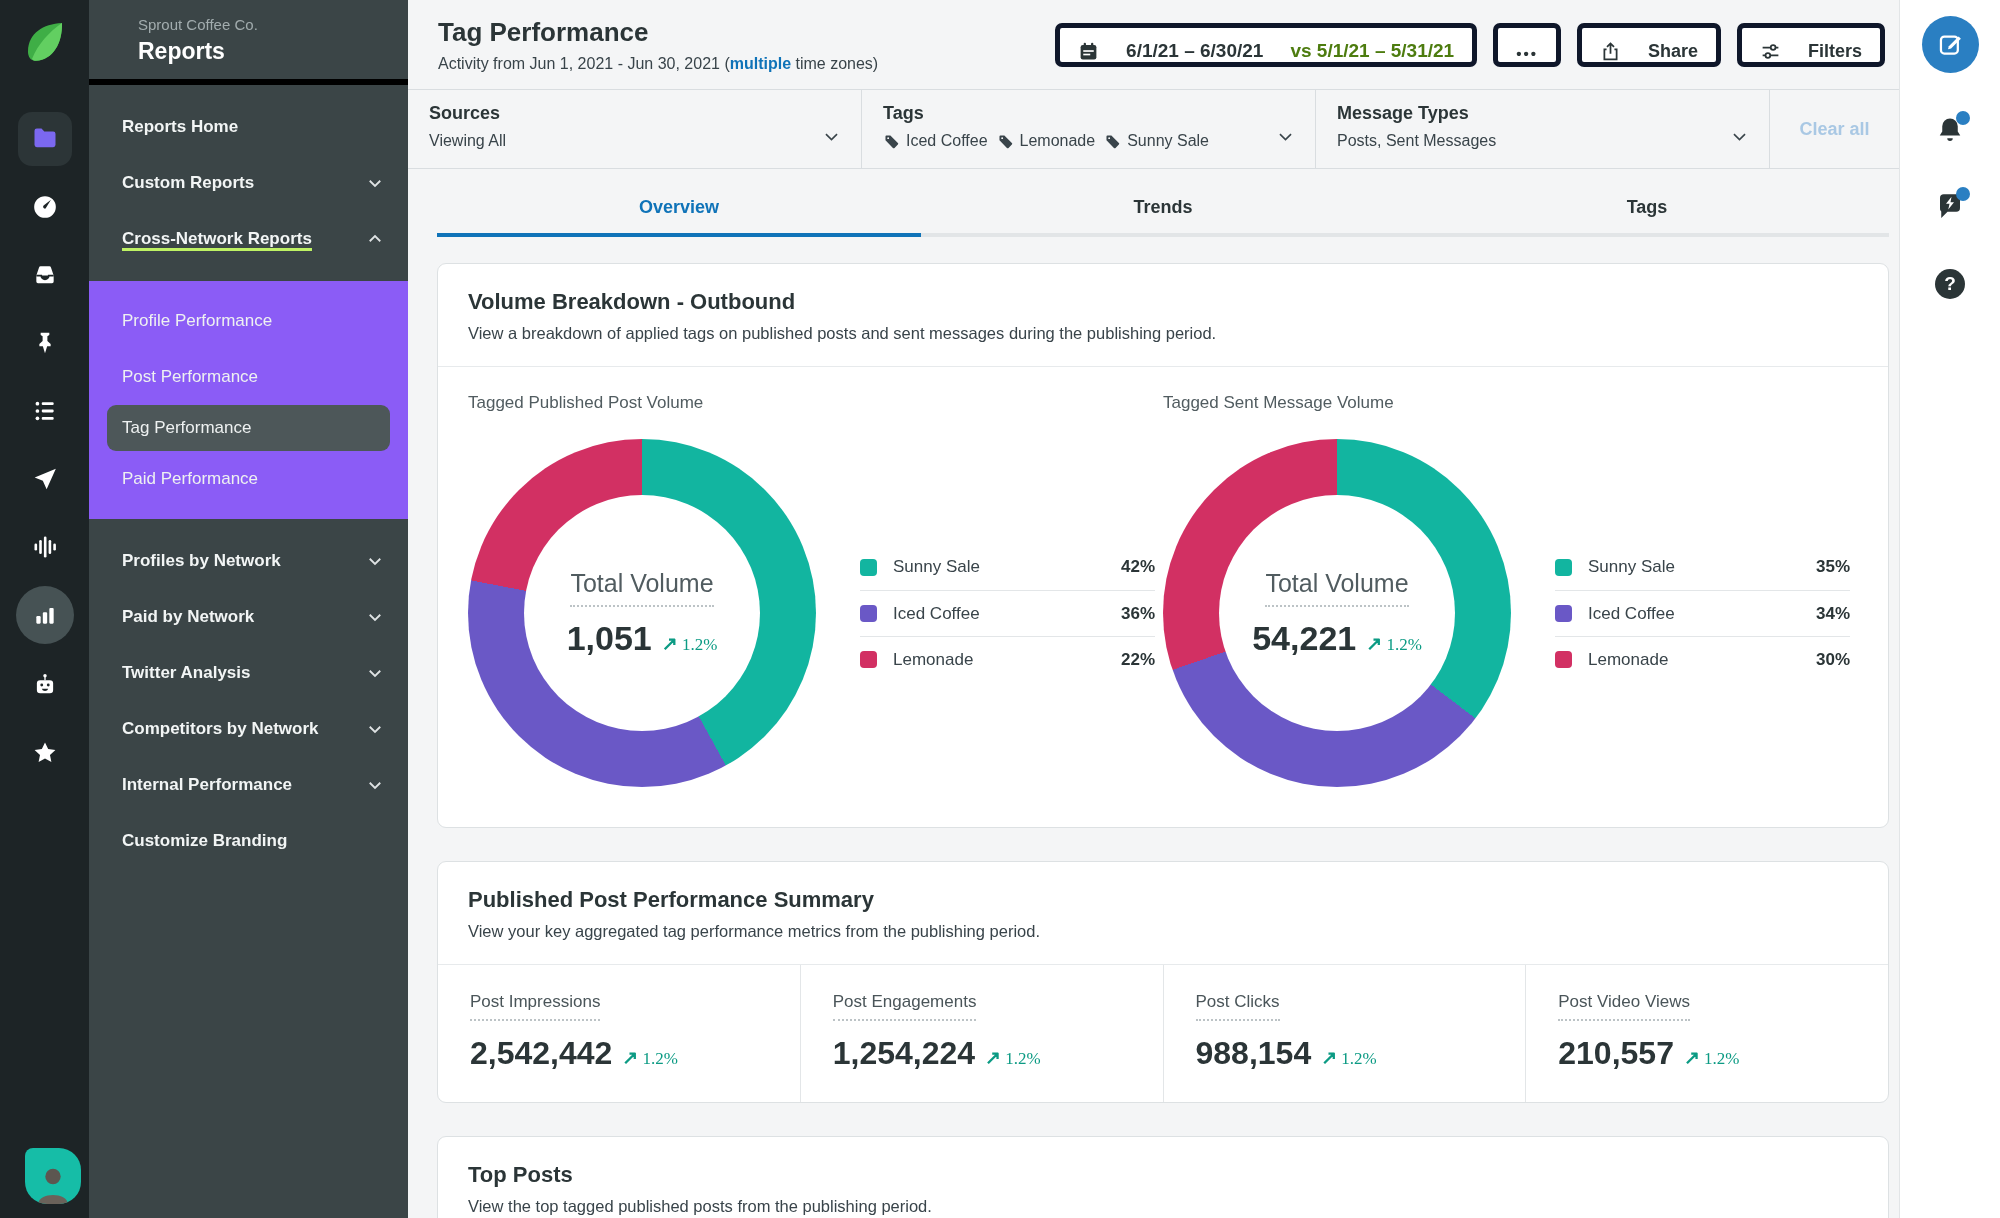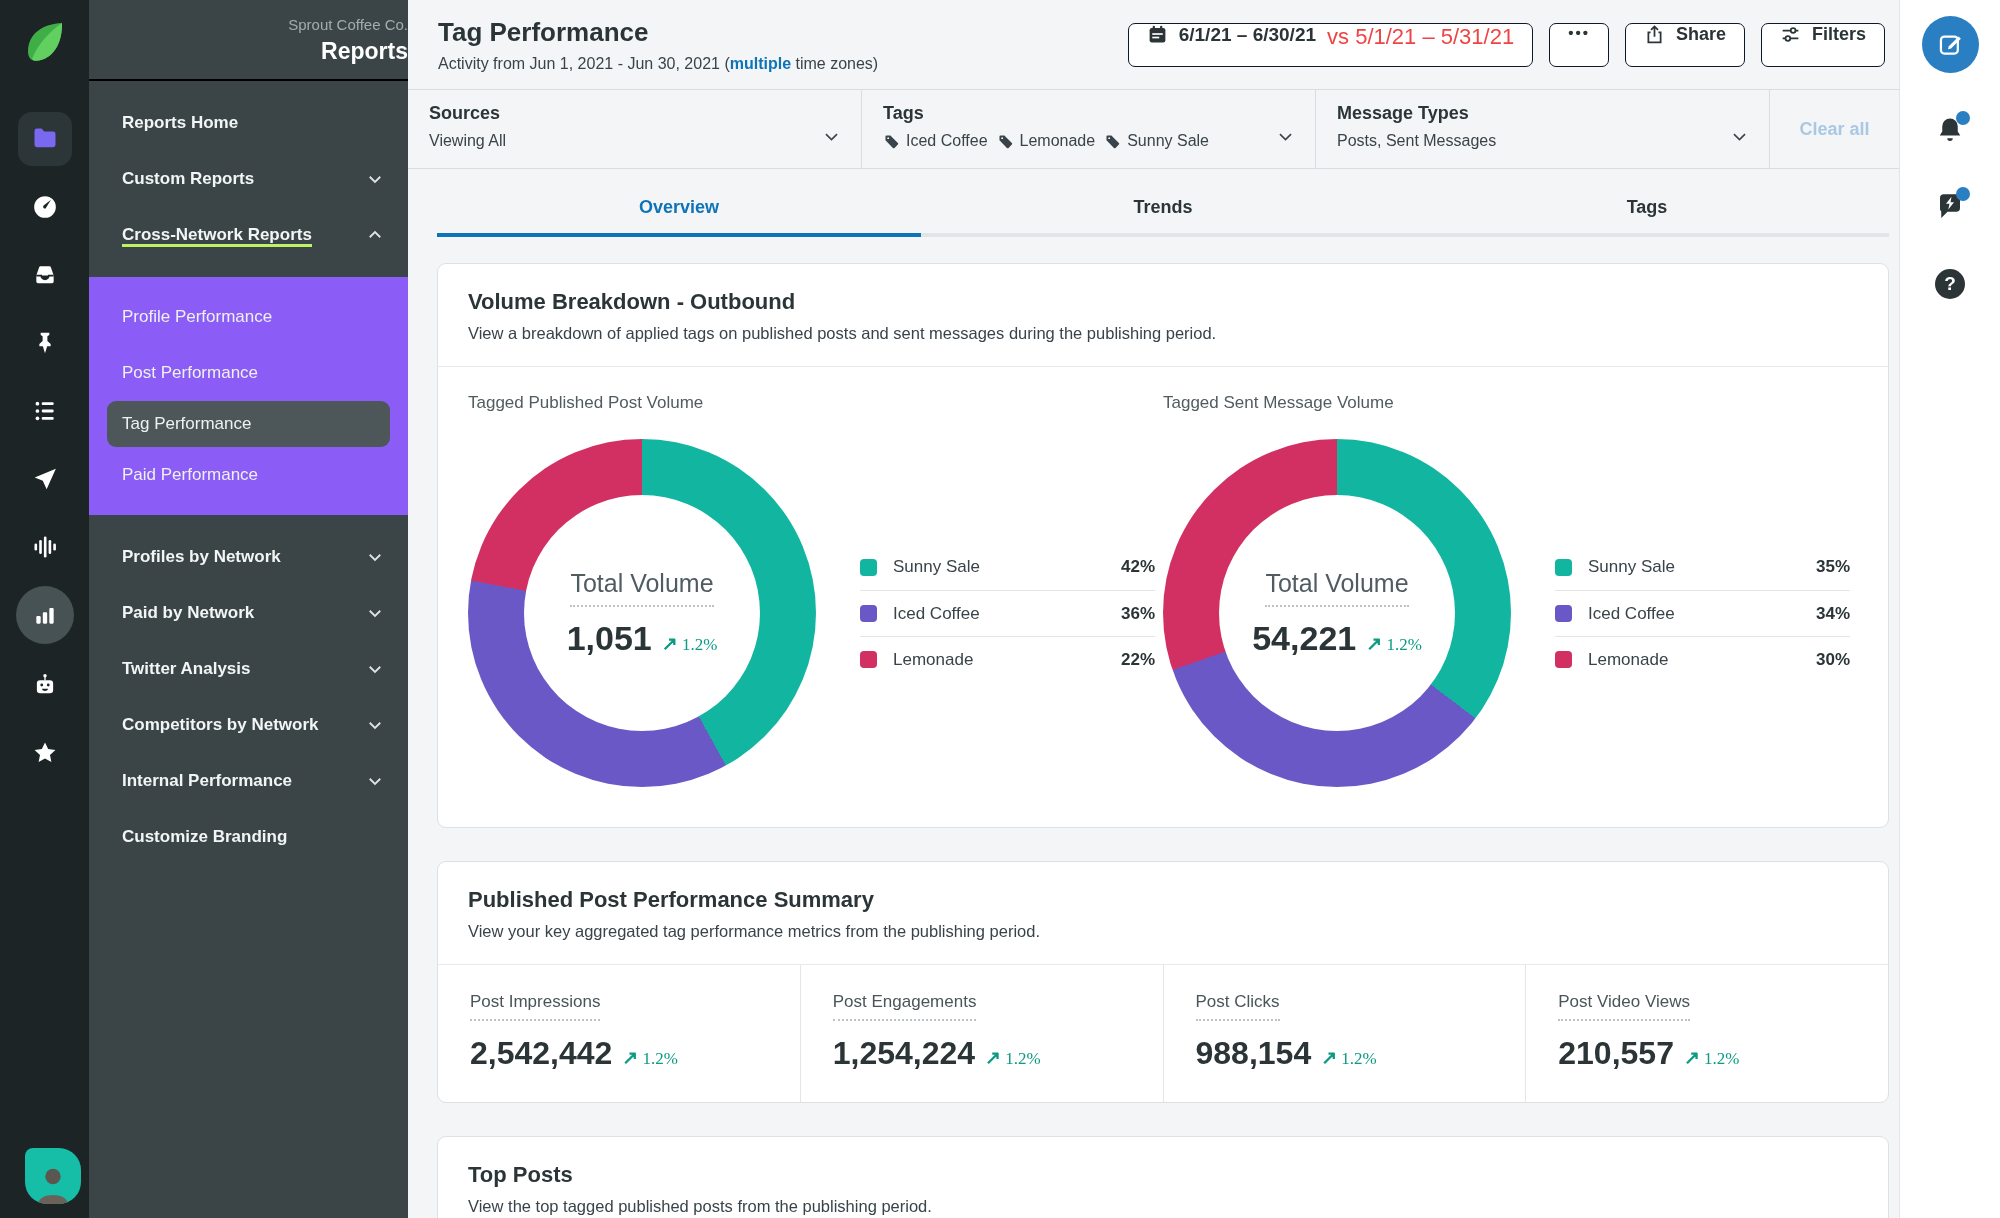"Sprout Coffee Co." .side-head { border-bottom: 2px solid #000000 -> 6px solid #000000; text-align: right -> none }
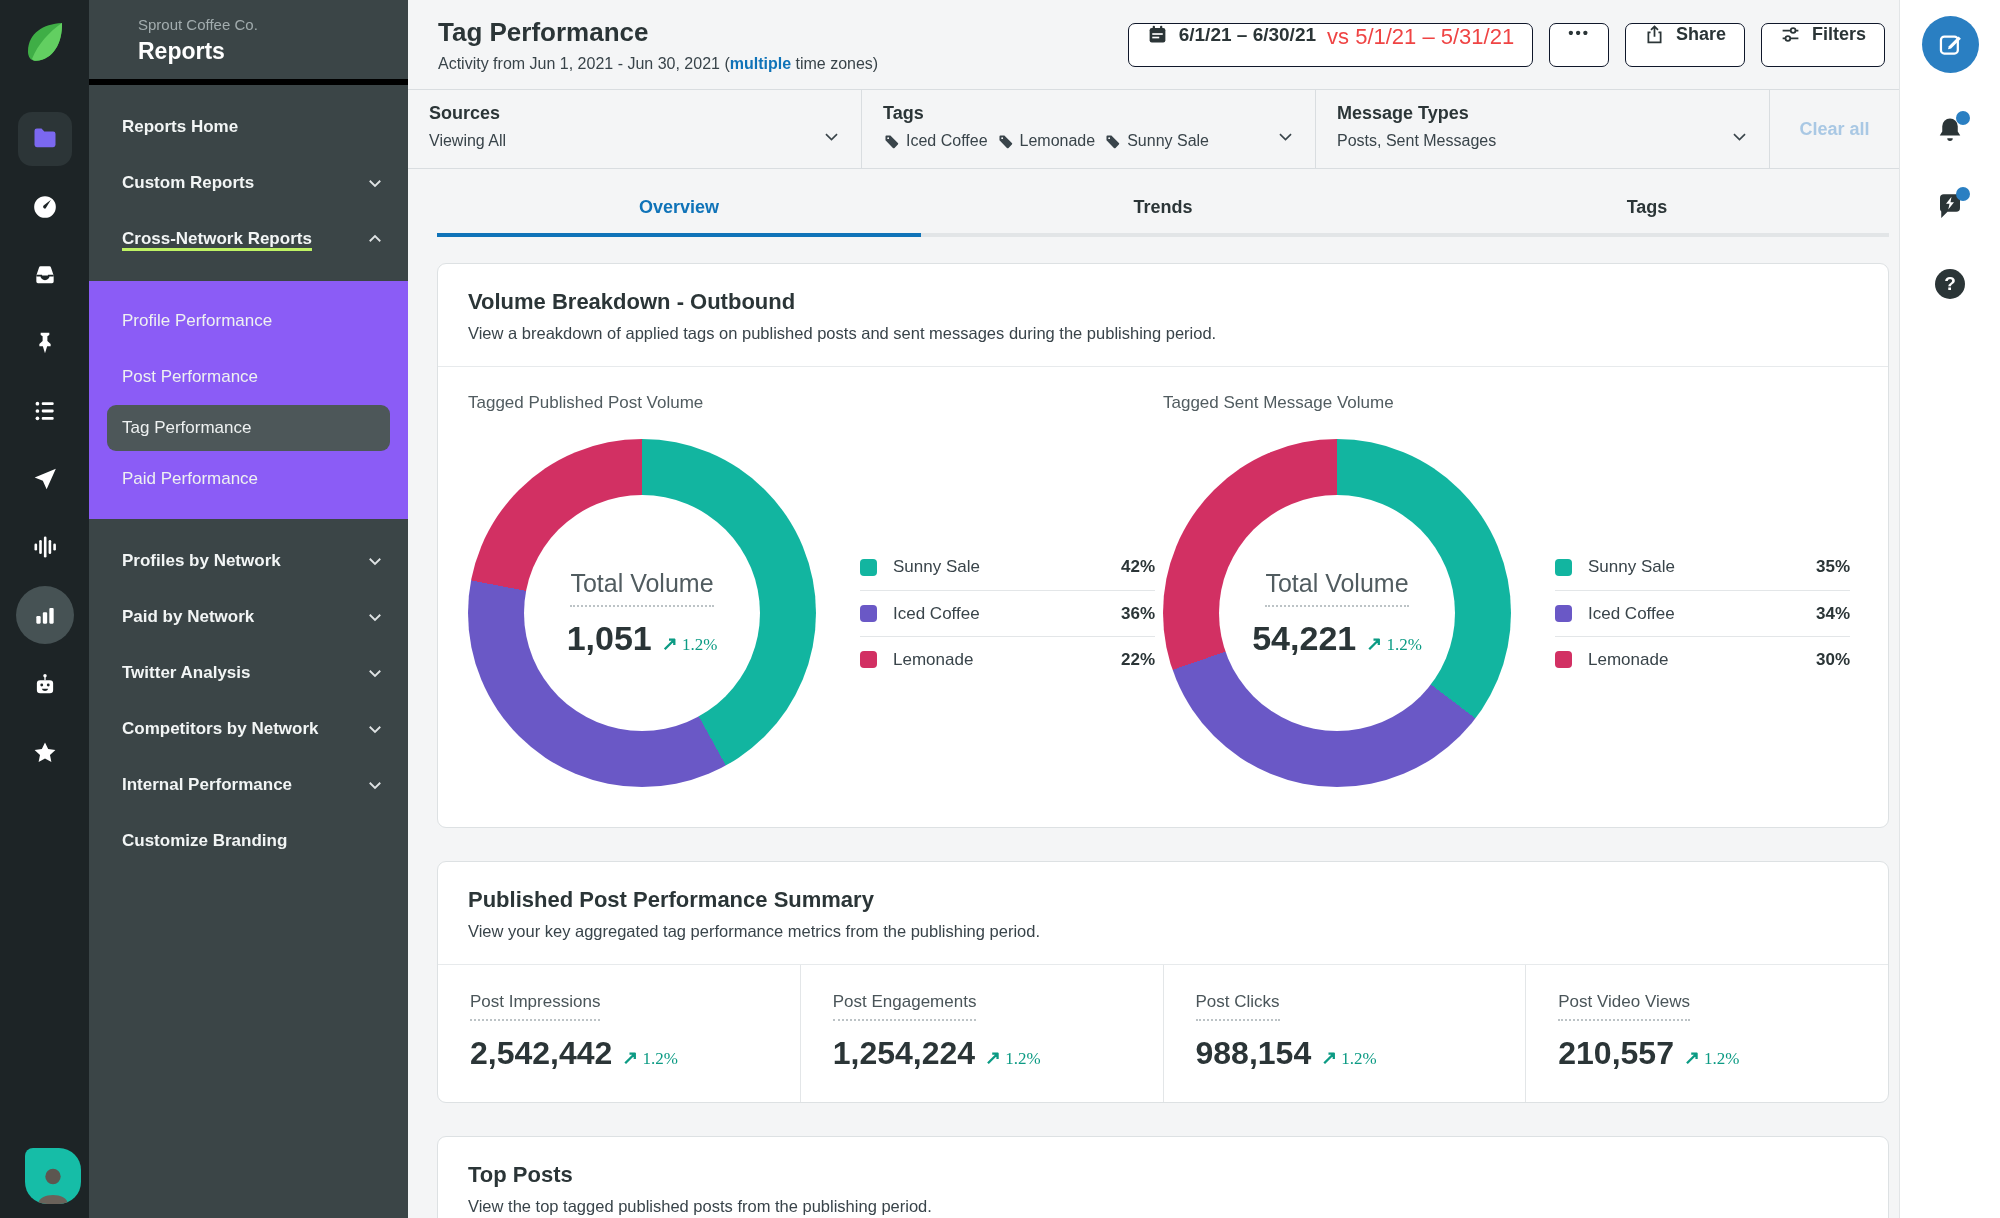"6/1/21 – 6/30/21" .btn { align-items: flex-start -> flex-end; border: 1px solid #0f172a -> 5px solid #0f172a; gap: 11px -> 27px }
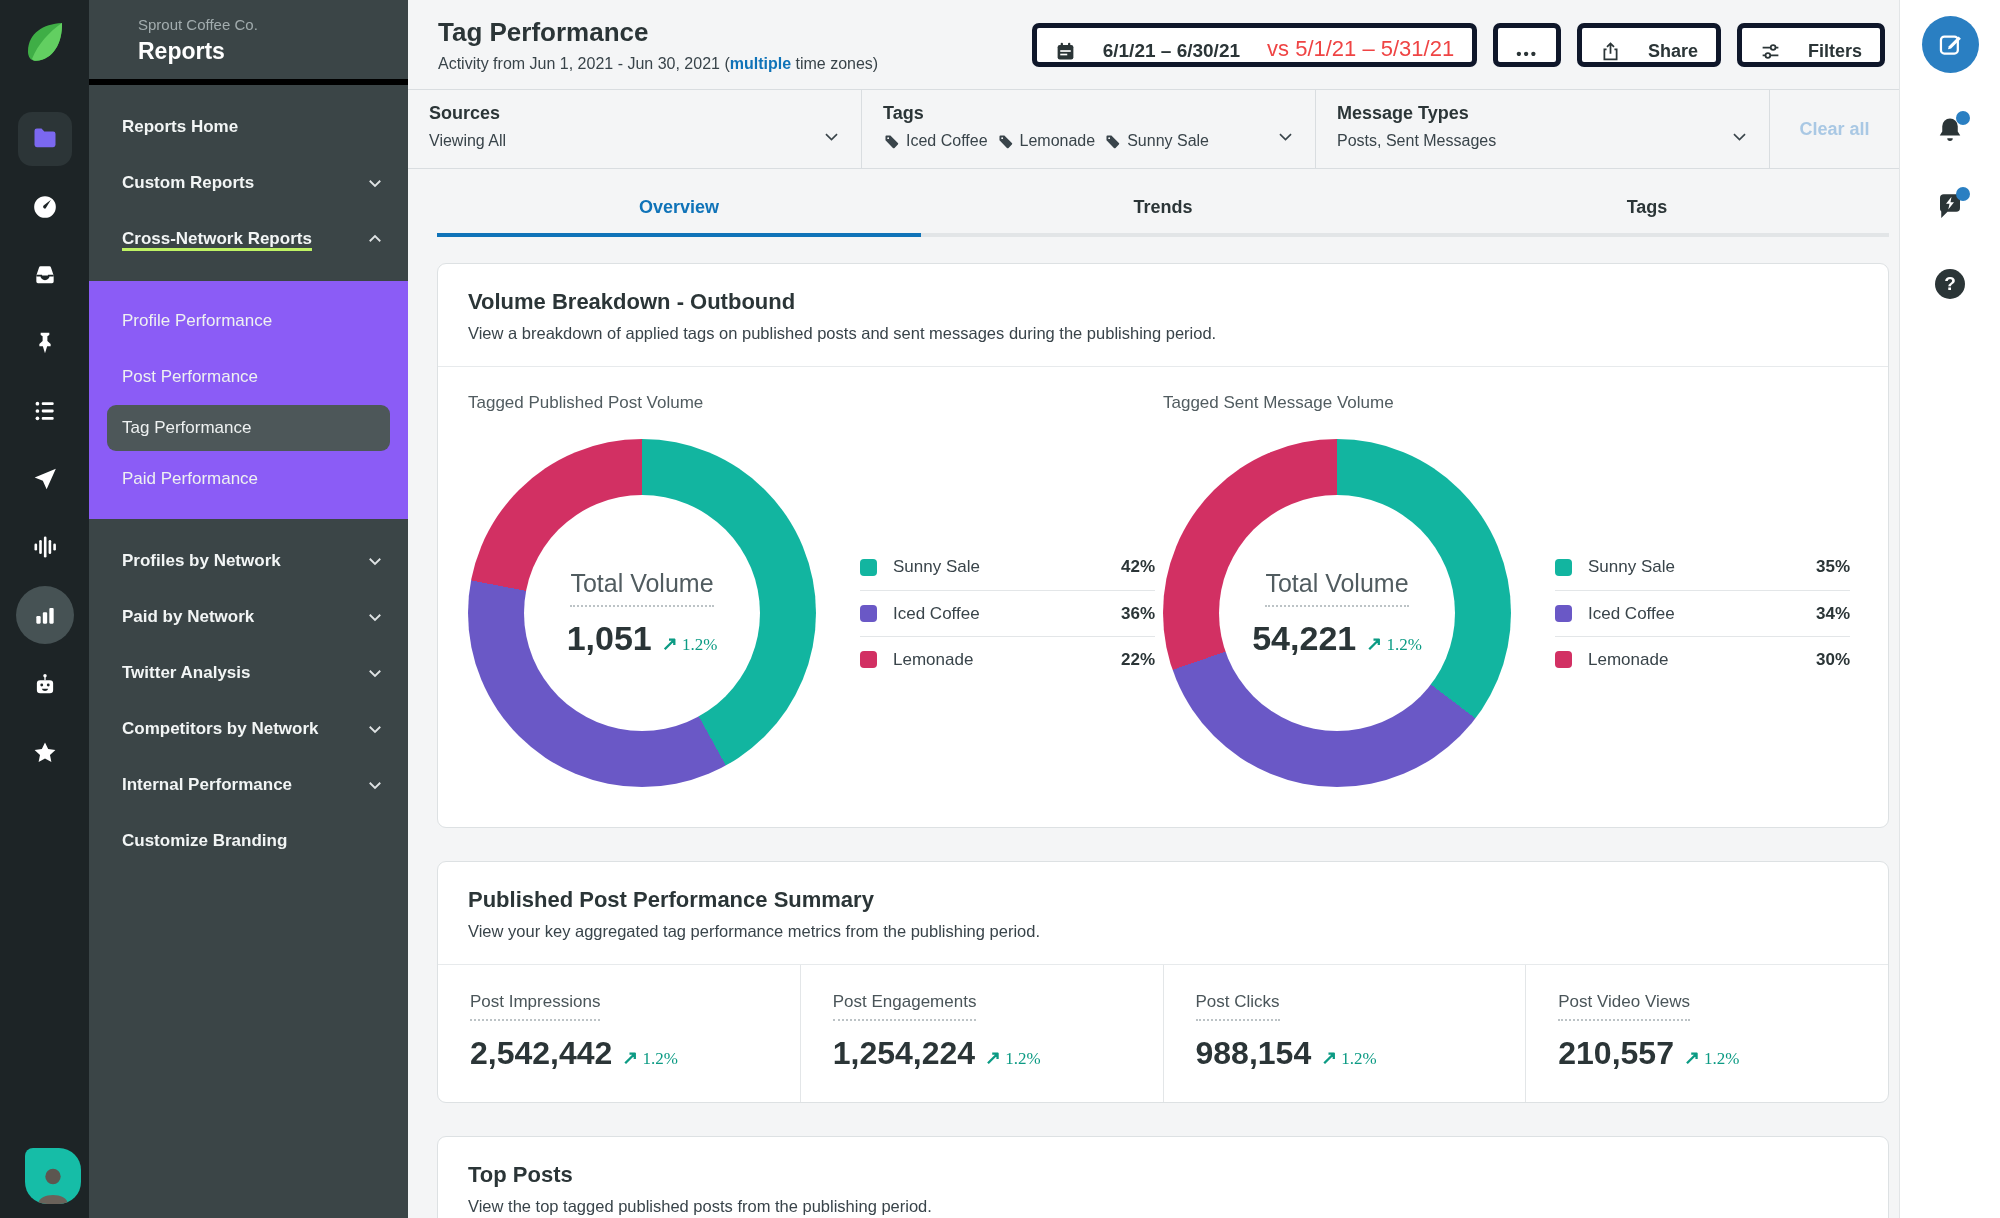"vs 5/1/21 – 5/31/21" .date-vs { color: #ef4444 -> #4d7c0f; font-size: 22px -> 19px; font-weight: normal -> bold }
